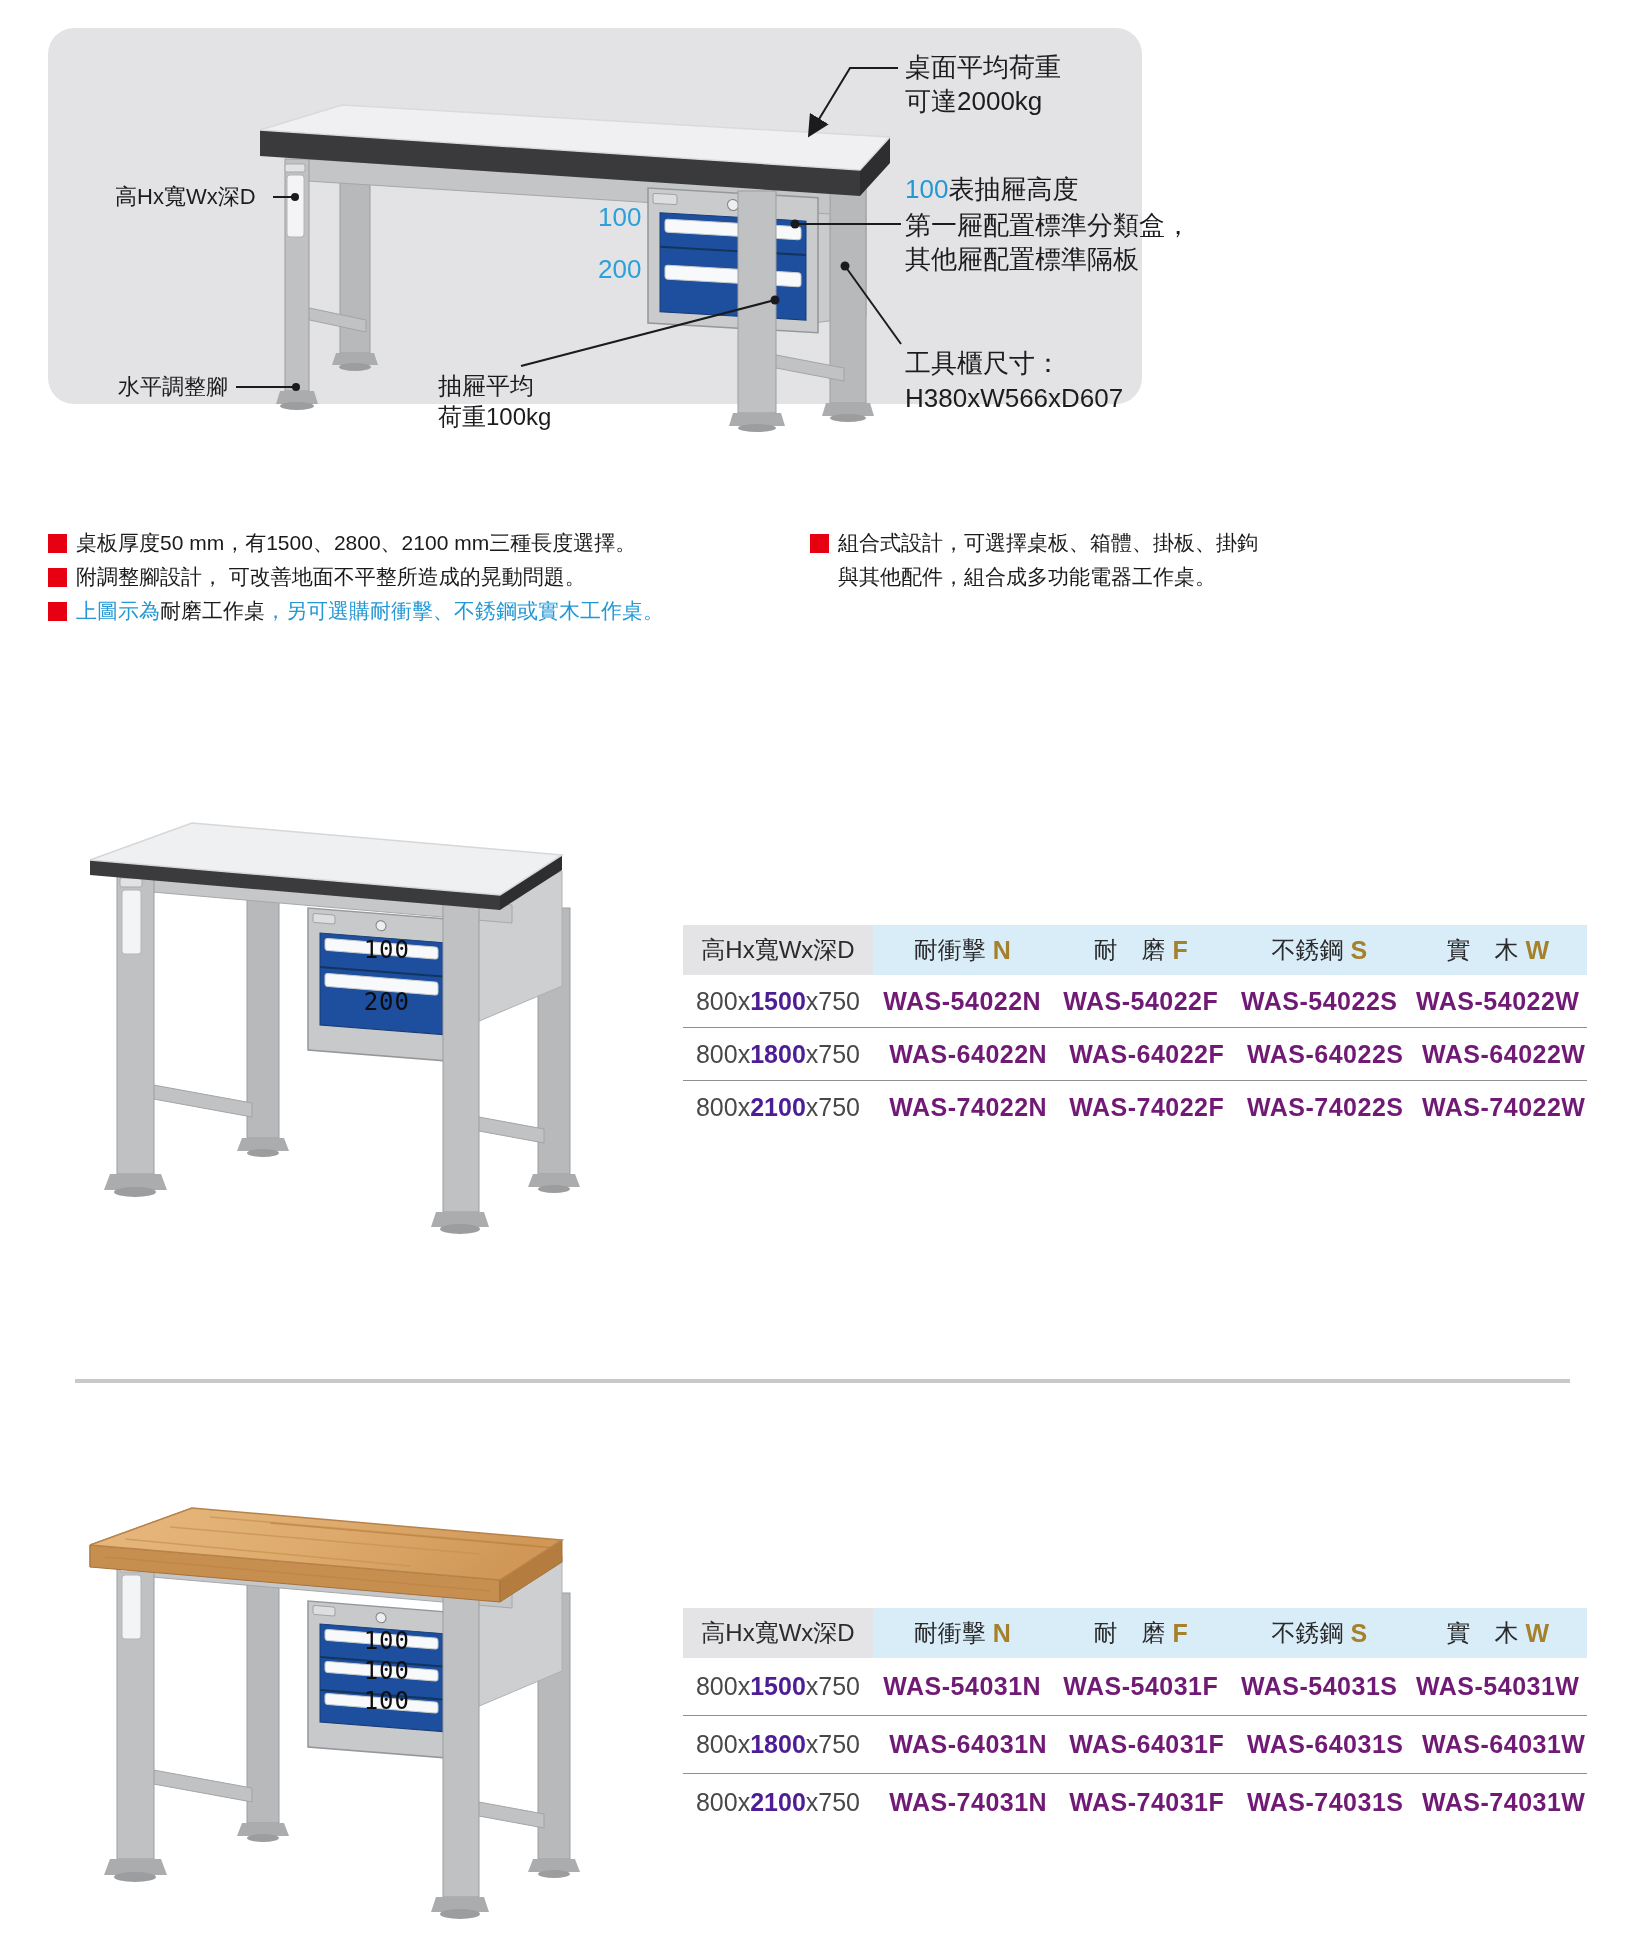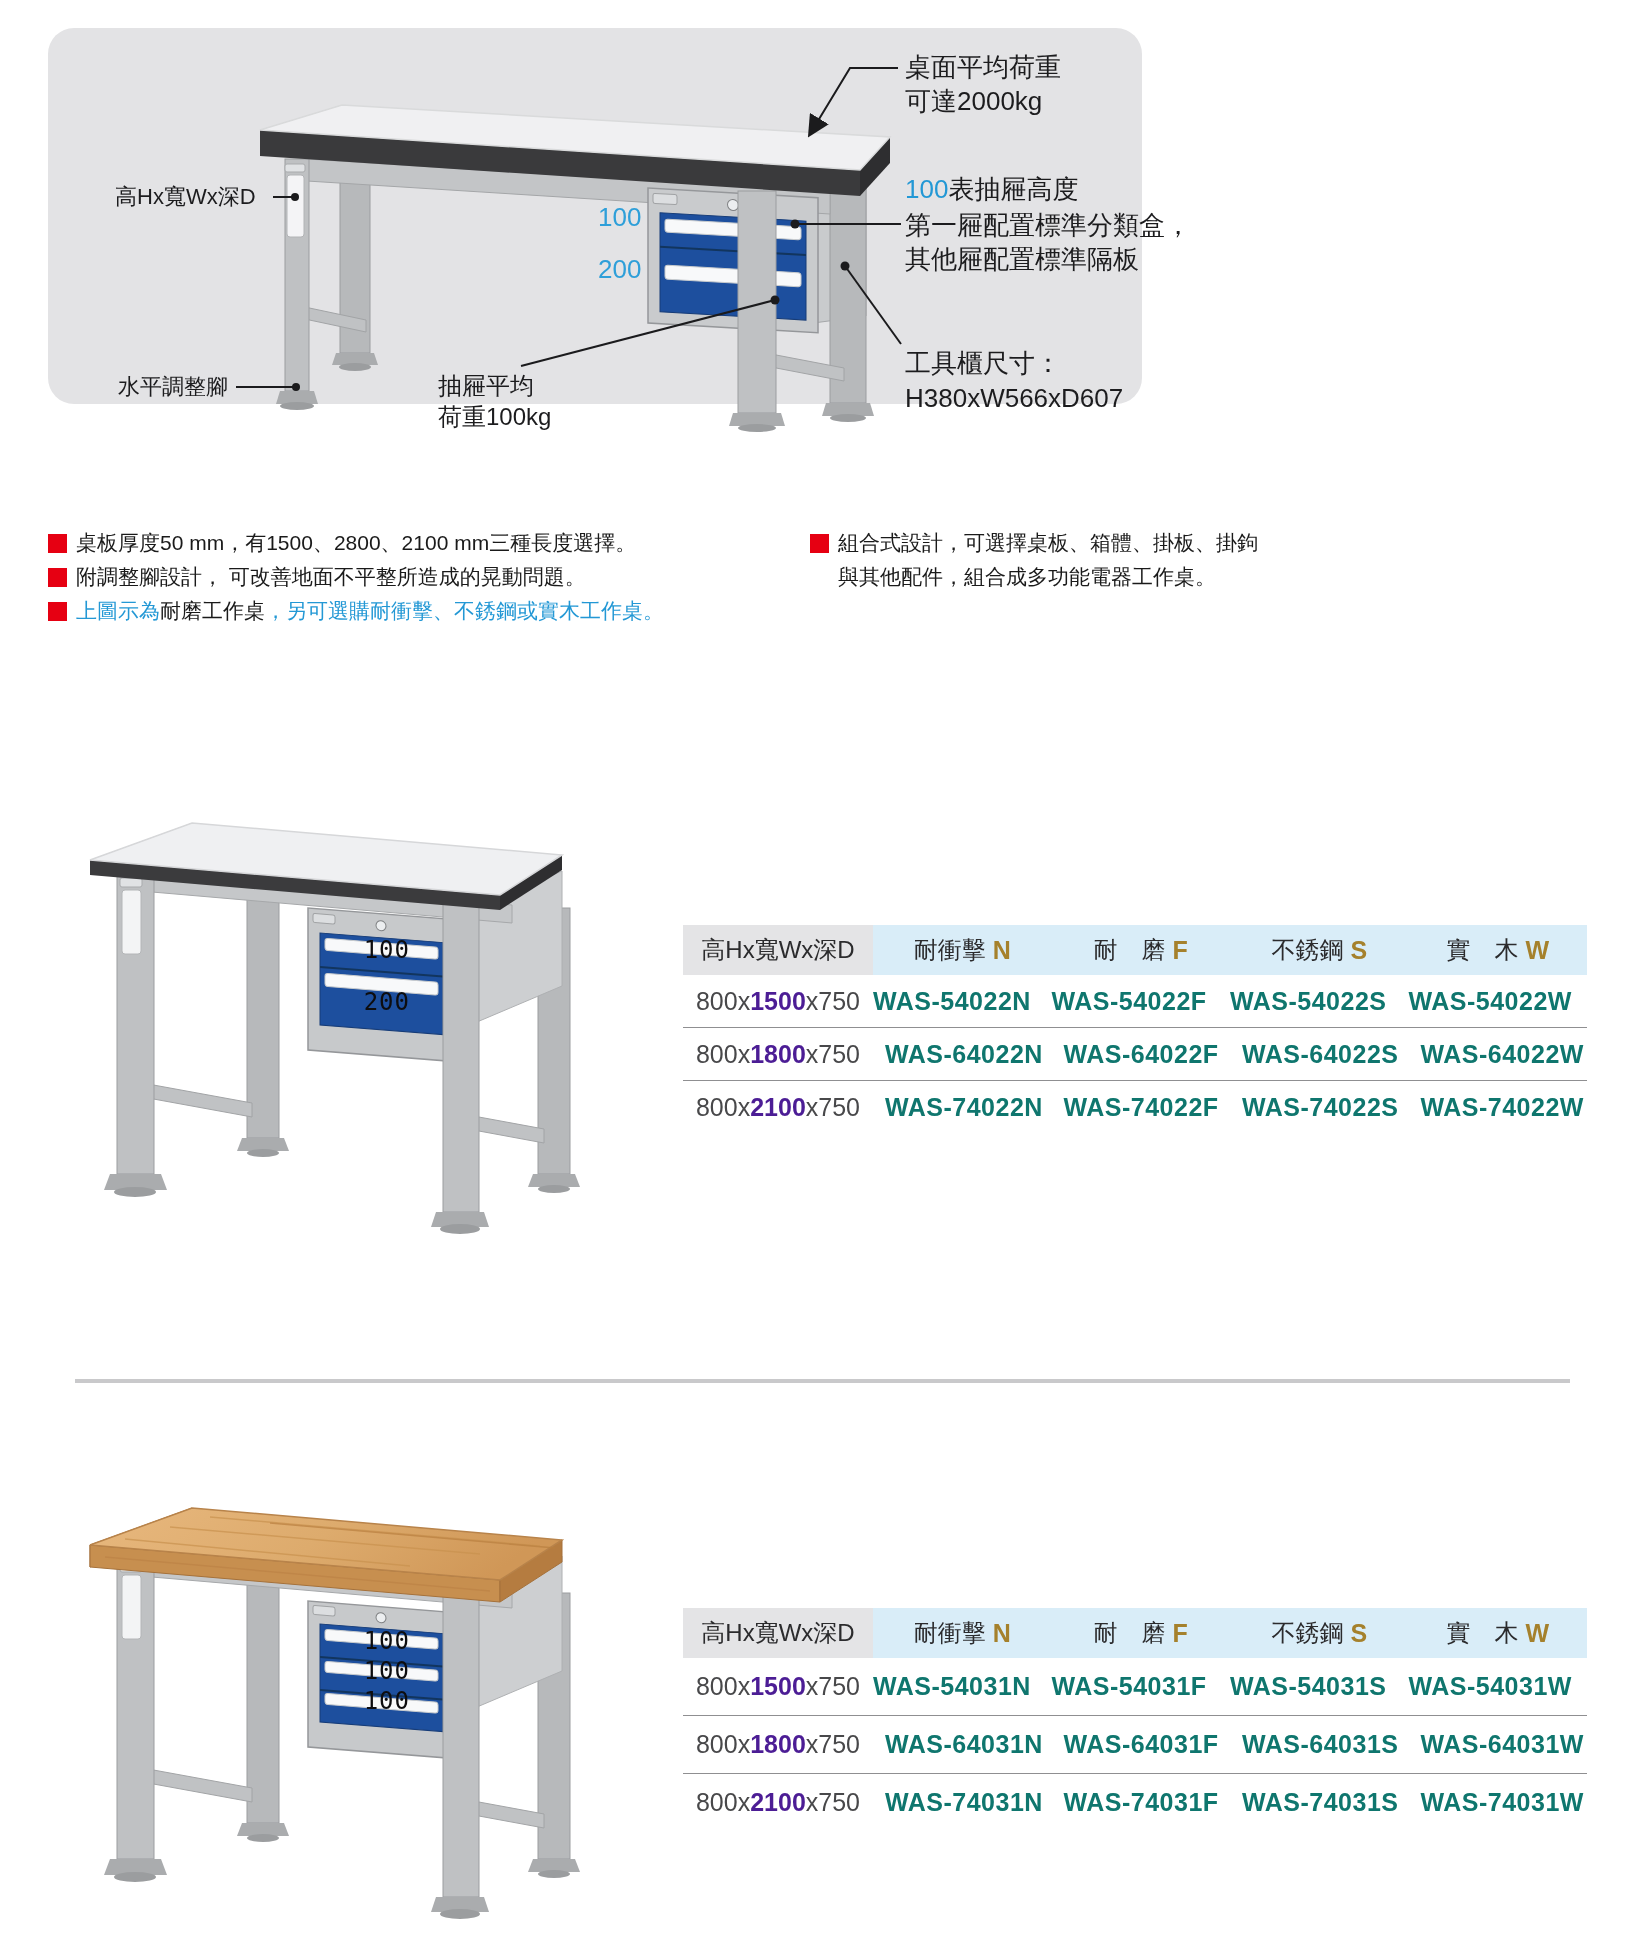"WAS-54022N" .cmodel { color: #0f766e -> #701a75; text-align: left -> center }
